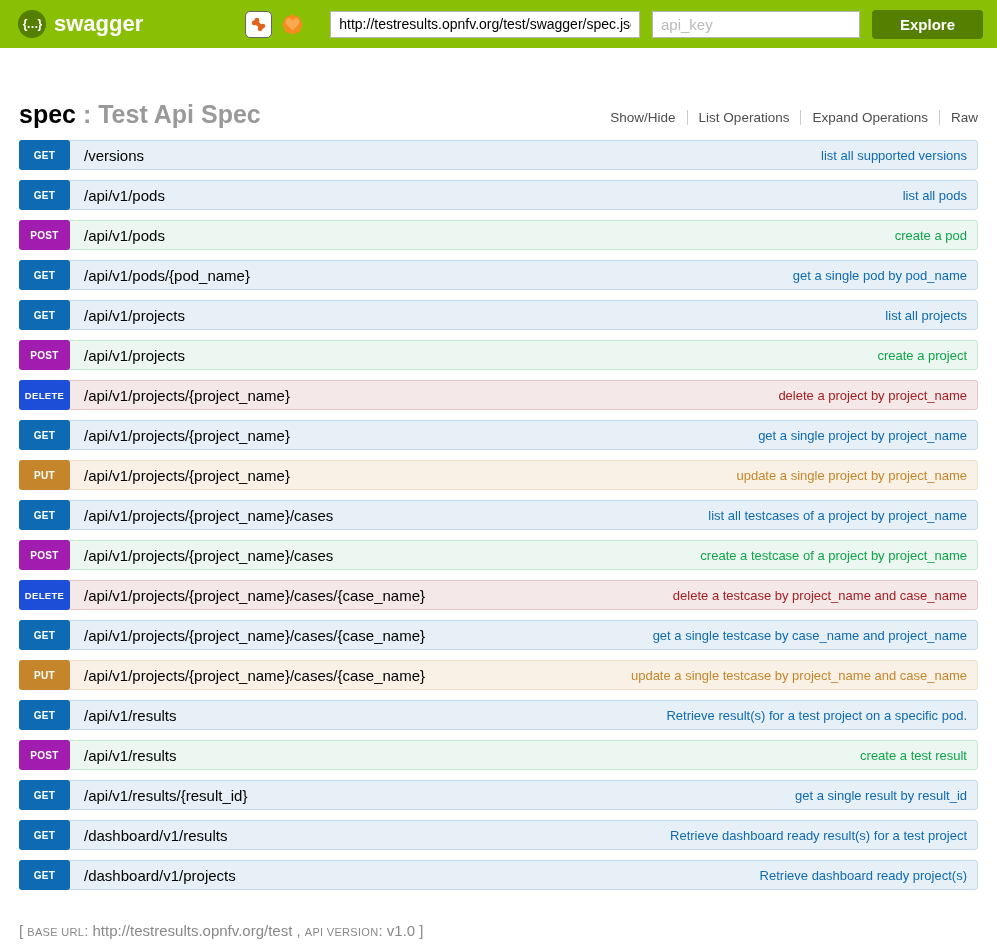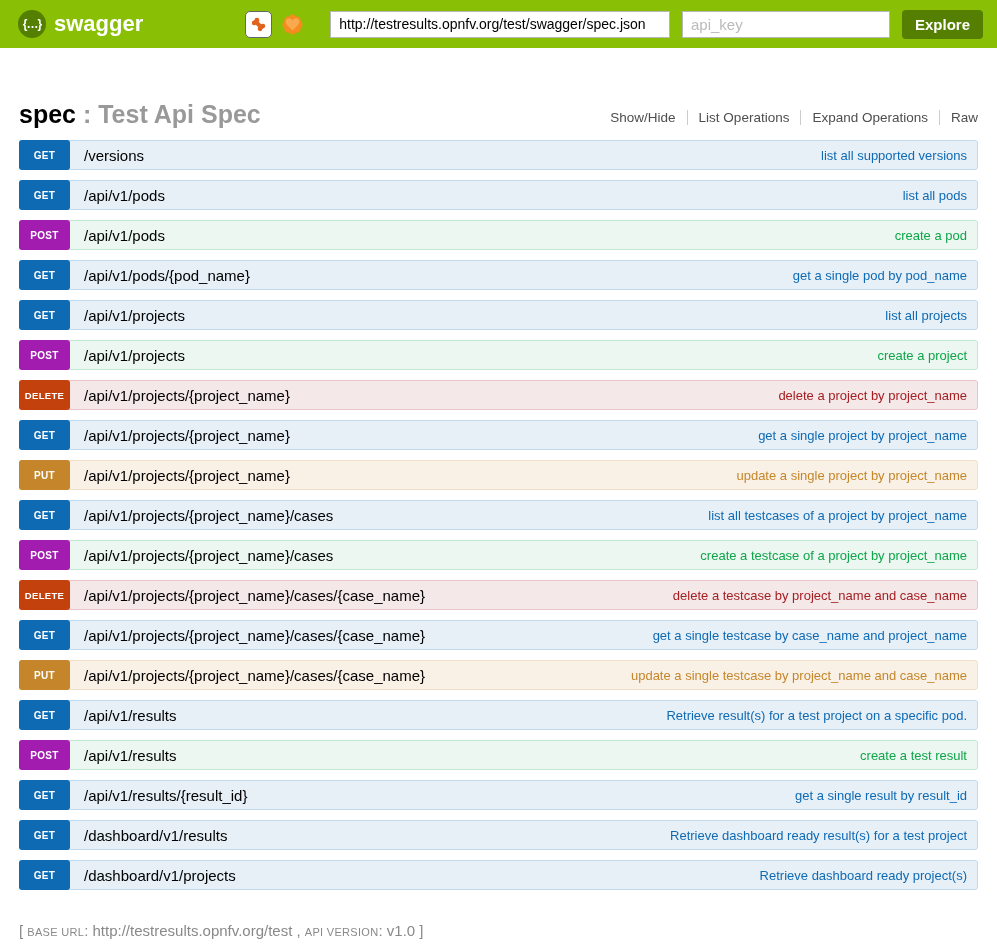"Explore" .explore-btn { padding: 6px 13px -> 6px 28px }
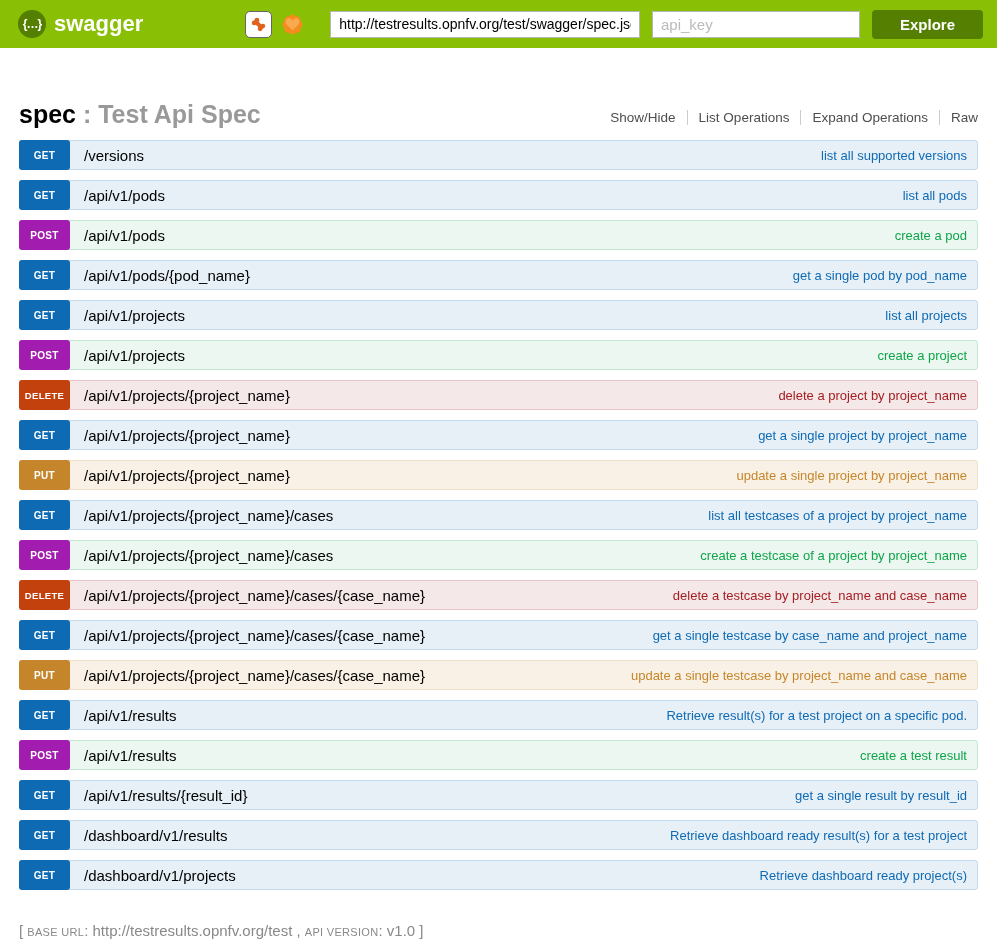"DELETE" .op.delete .badge { background: #c2410c -> #1d4ed8 }
